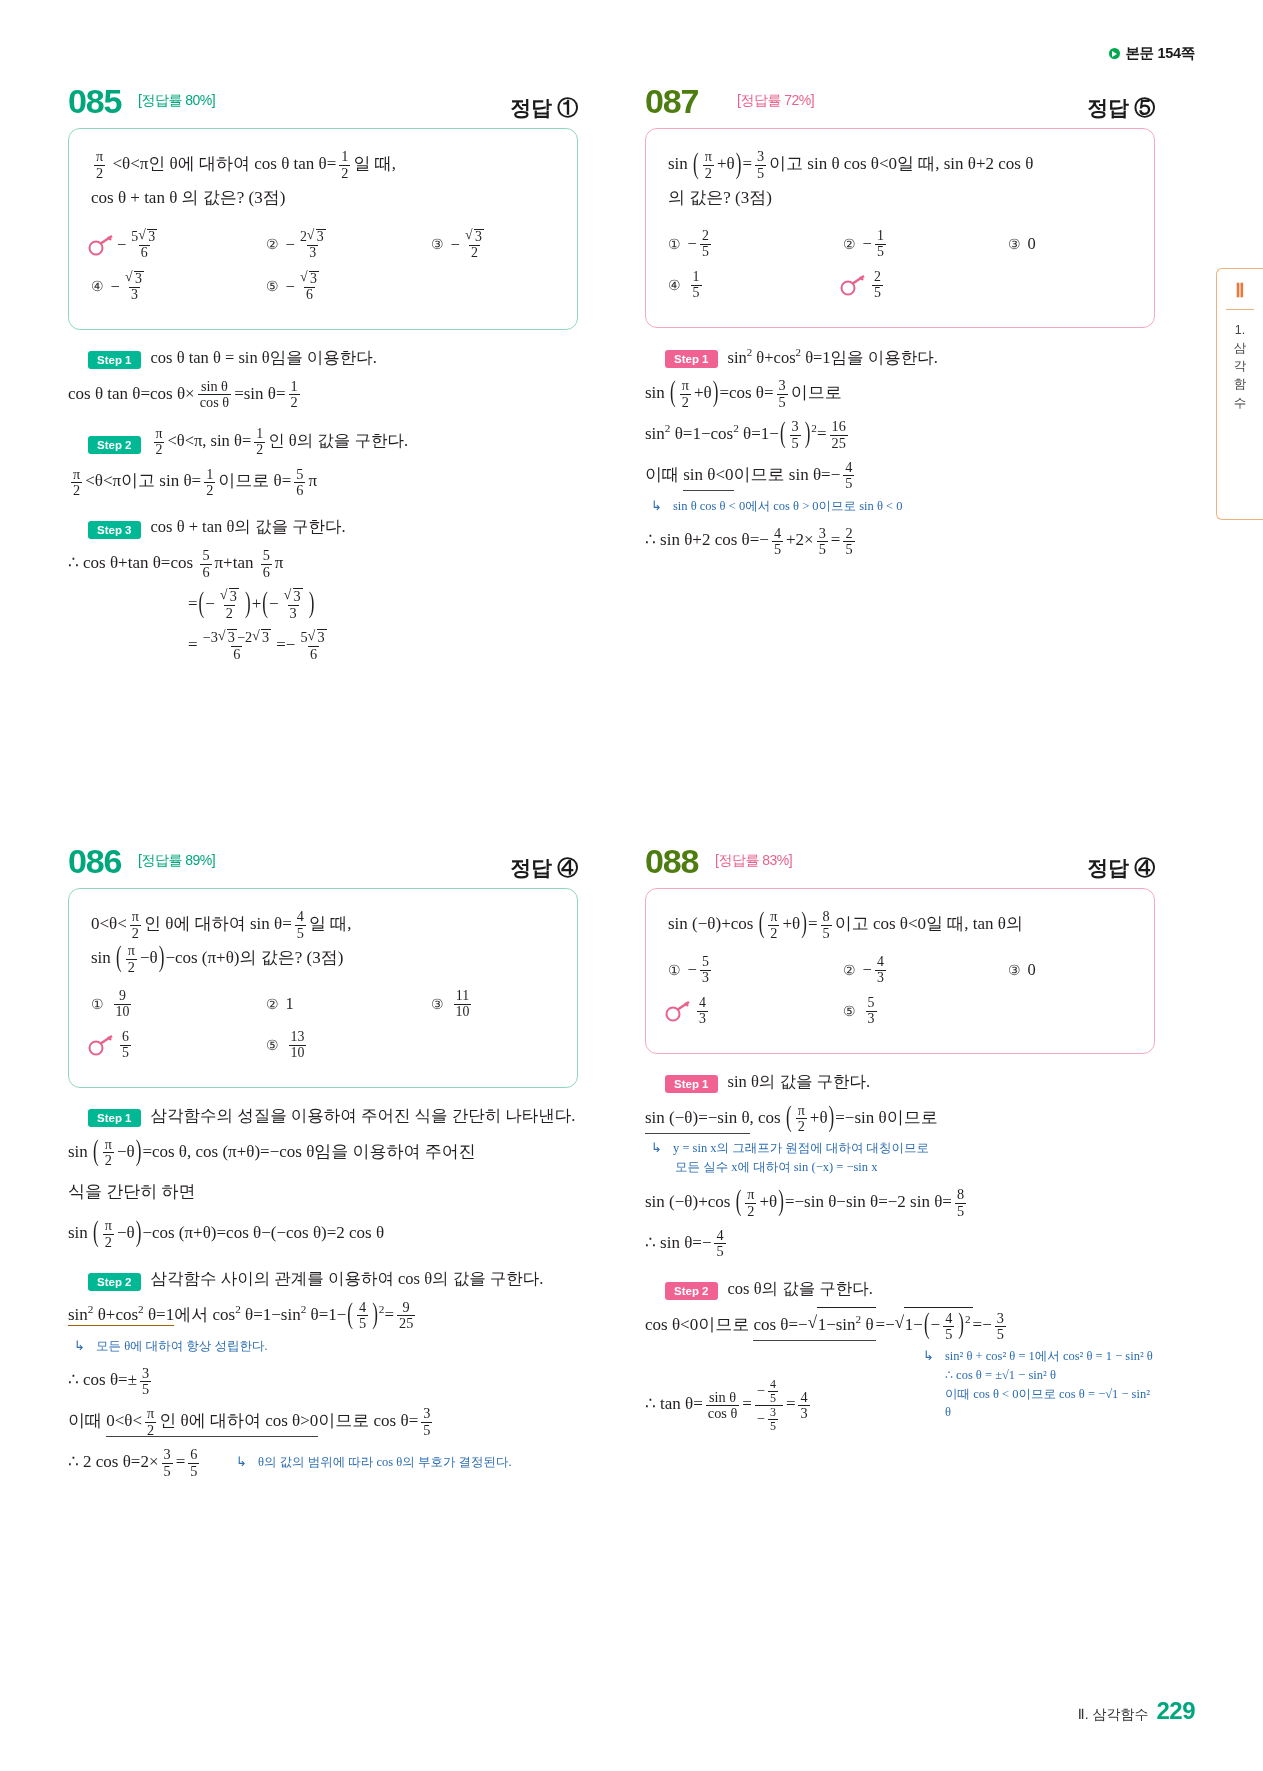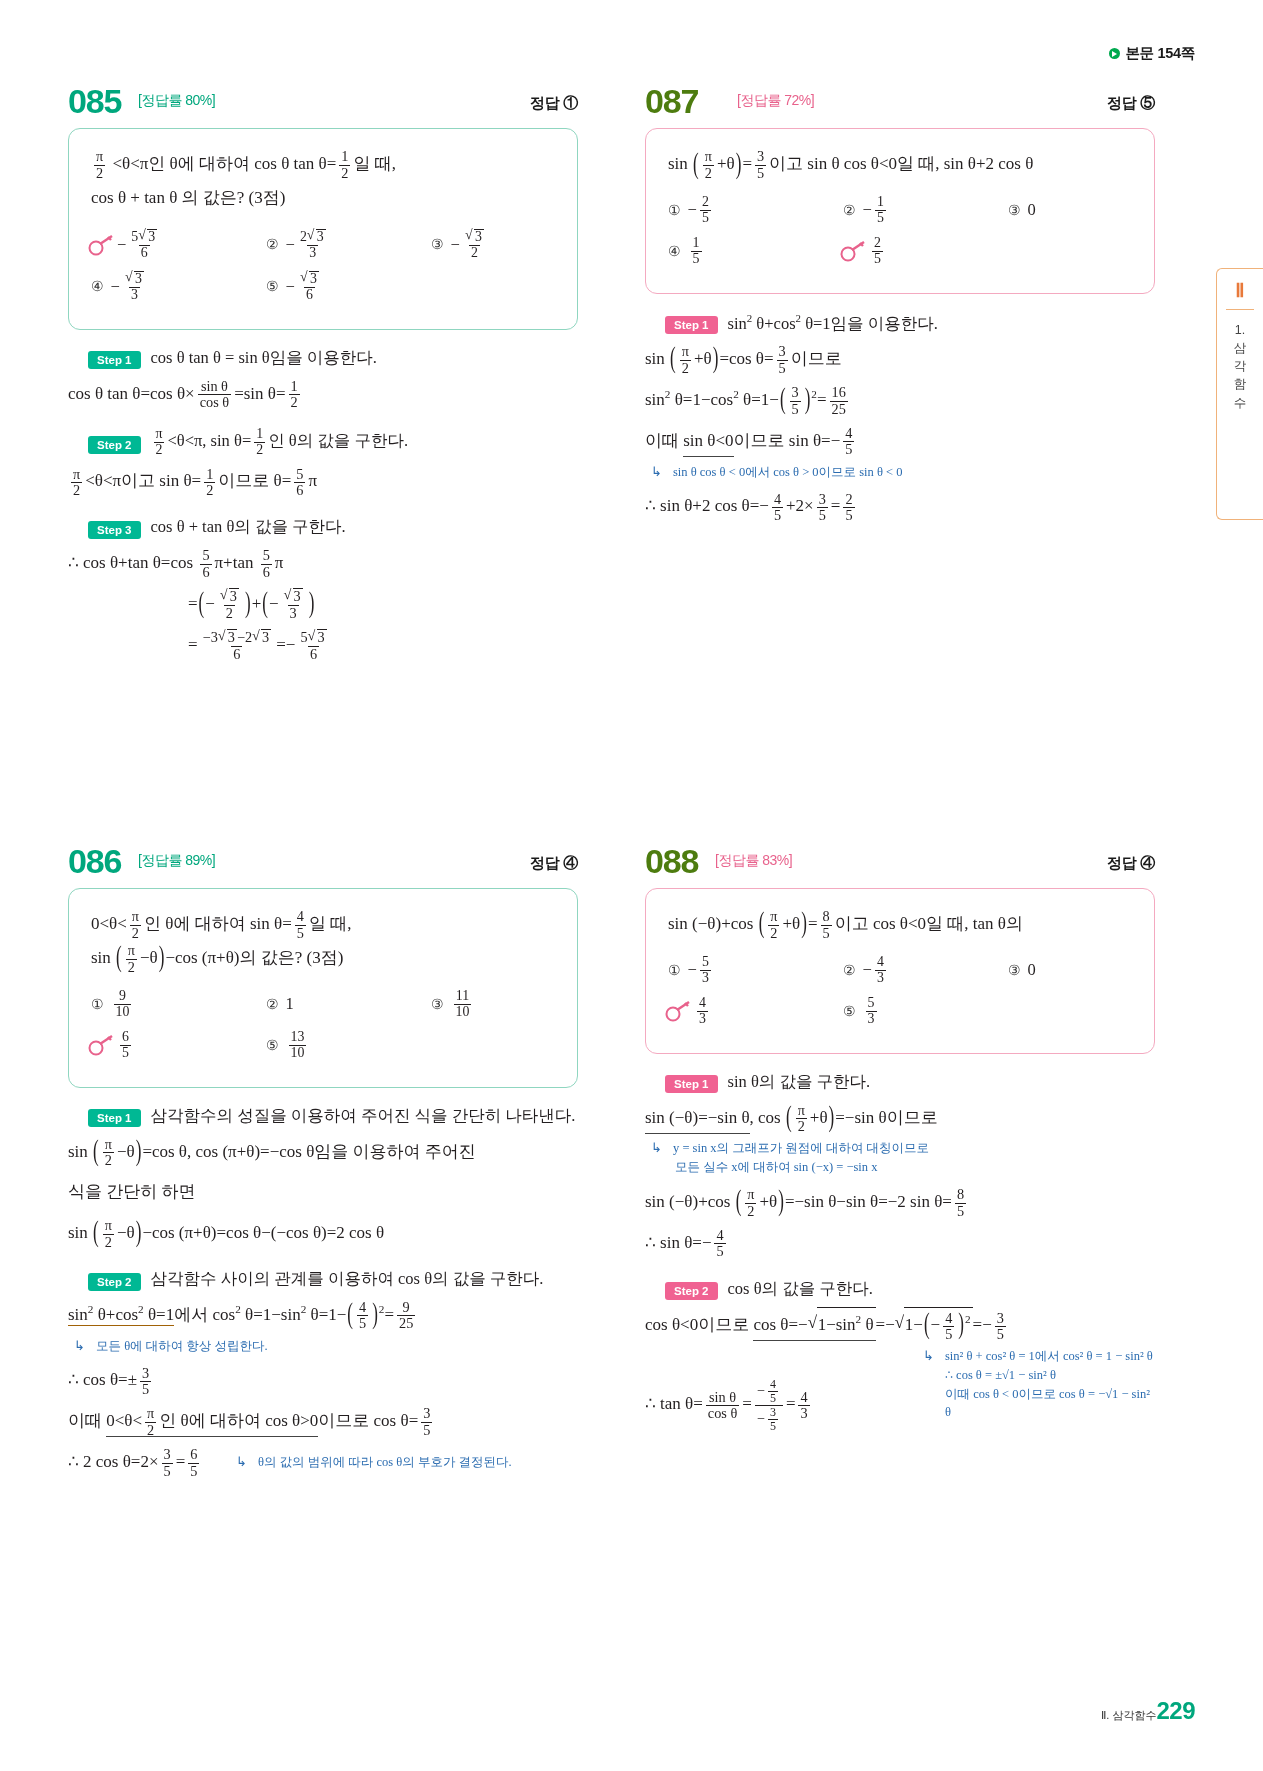"정답 ①" .qans { font-size: 15px -> 21px }
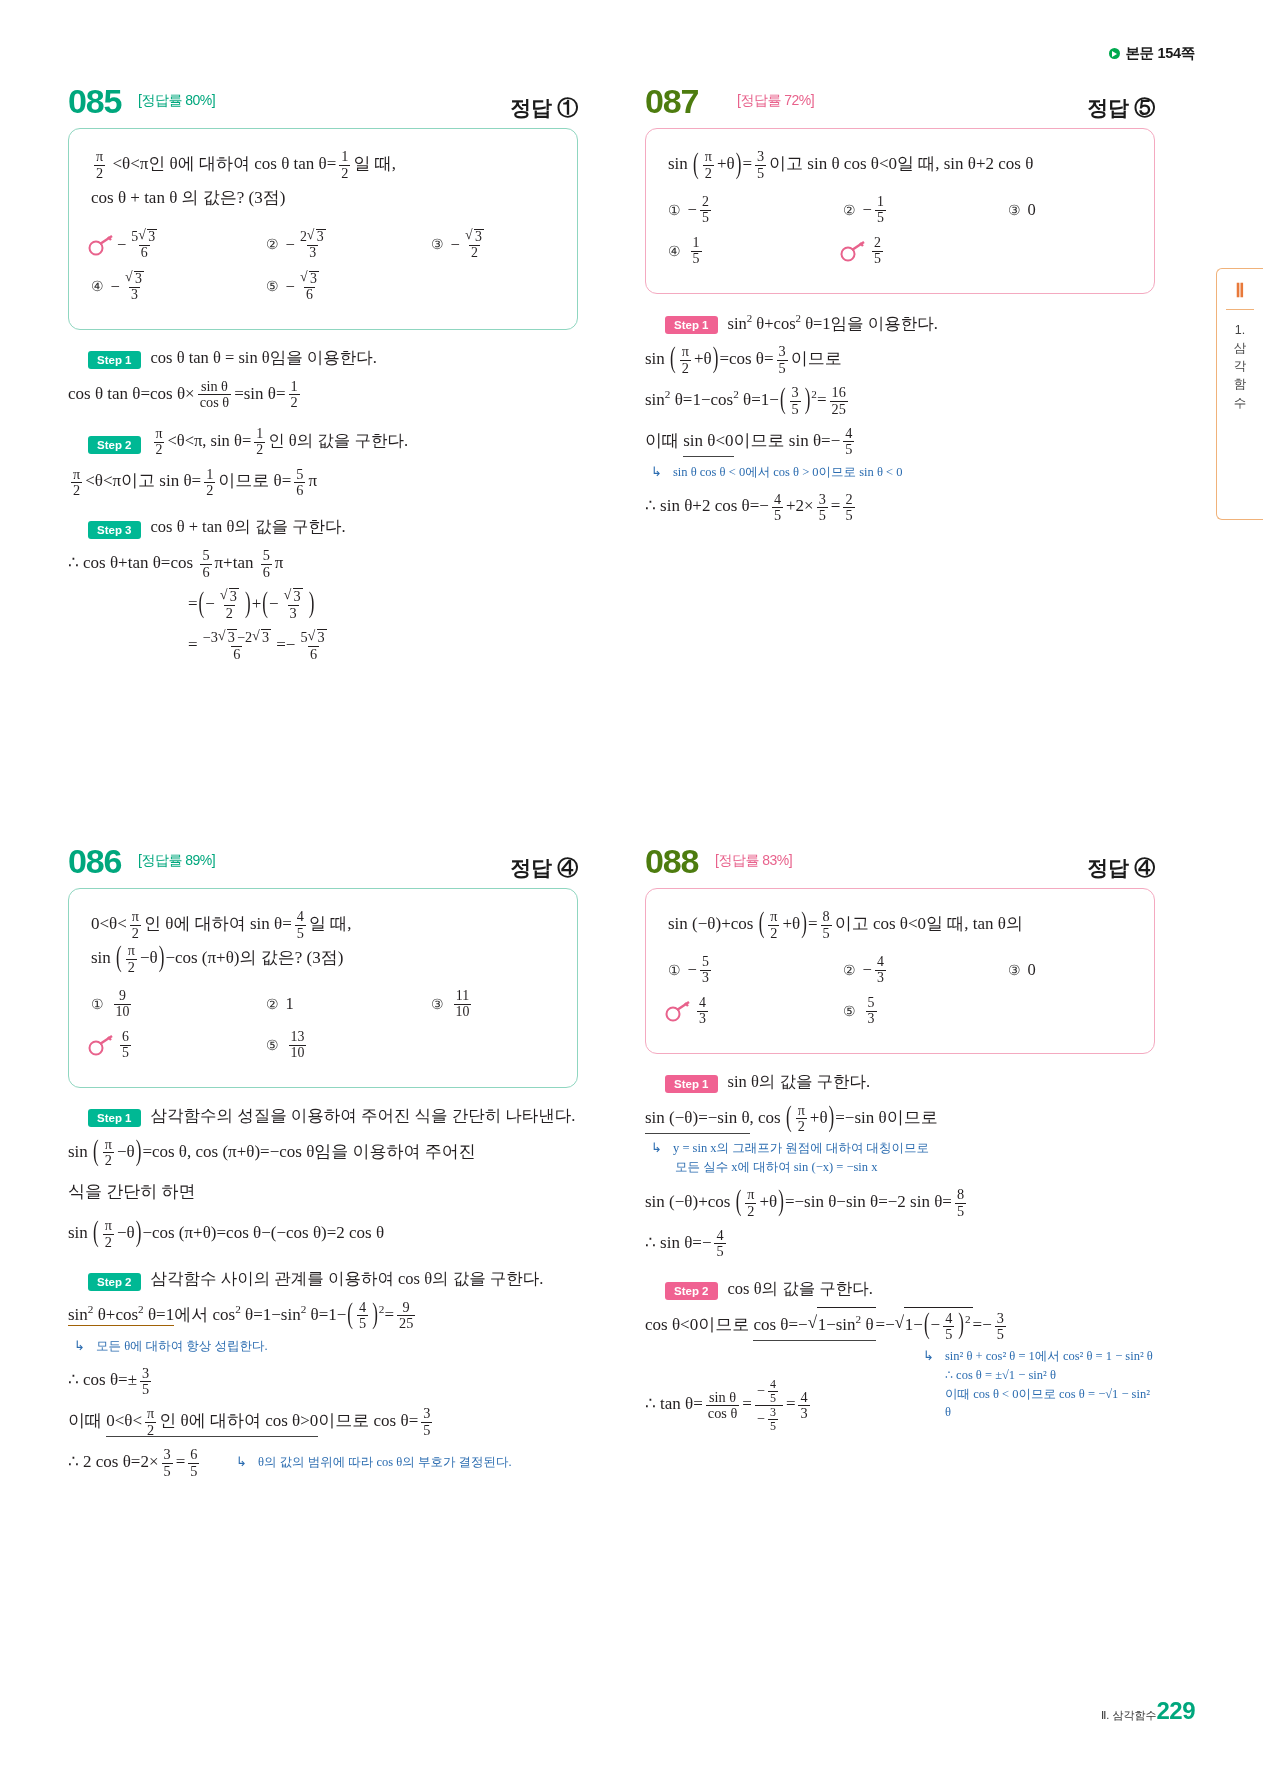"의 값은? (3점)" div.stem { html: none -> <div>의 값은? (3점)</div> }
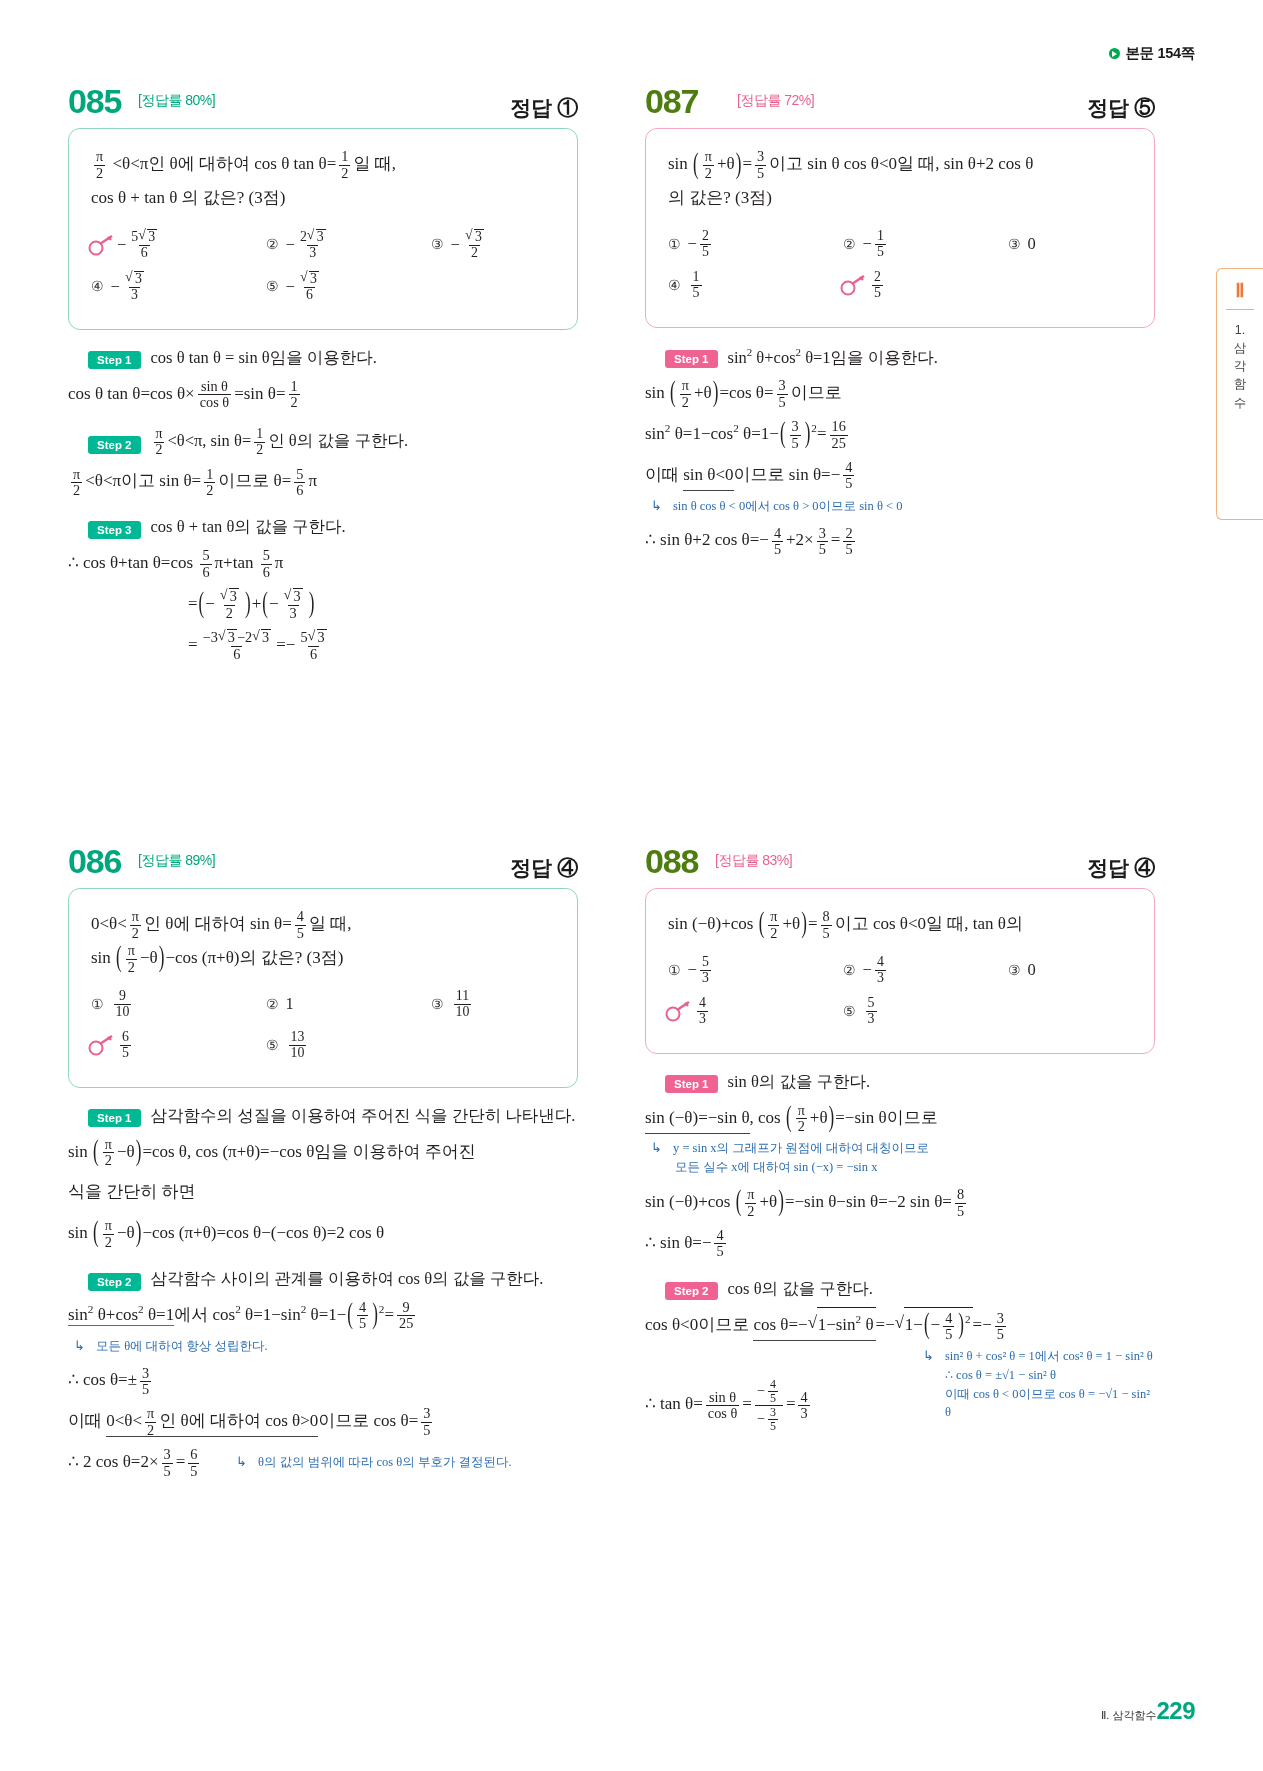"Ⅱ. 삼각함수" .footer .lbl { font-size: 11px -> 14px; margin-right: 0 -> 8px }
